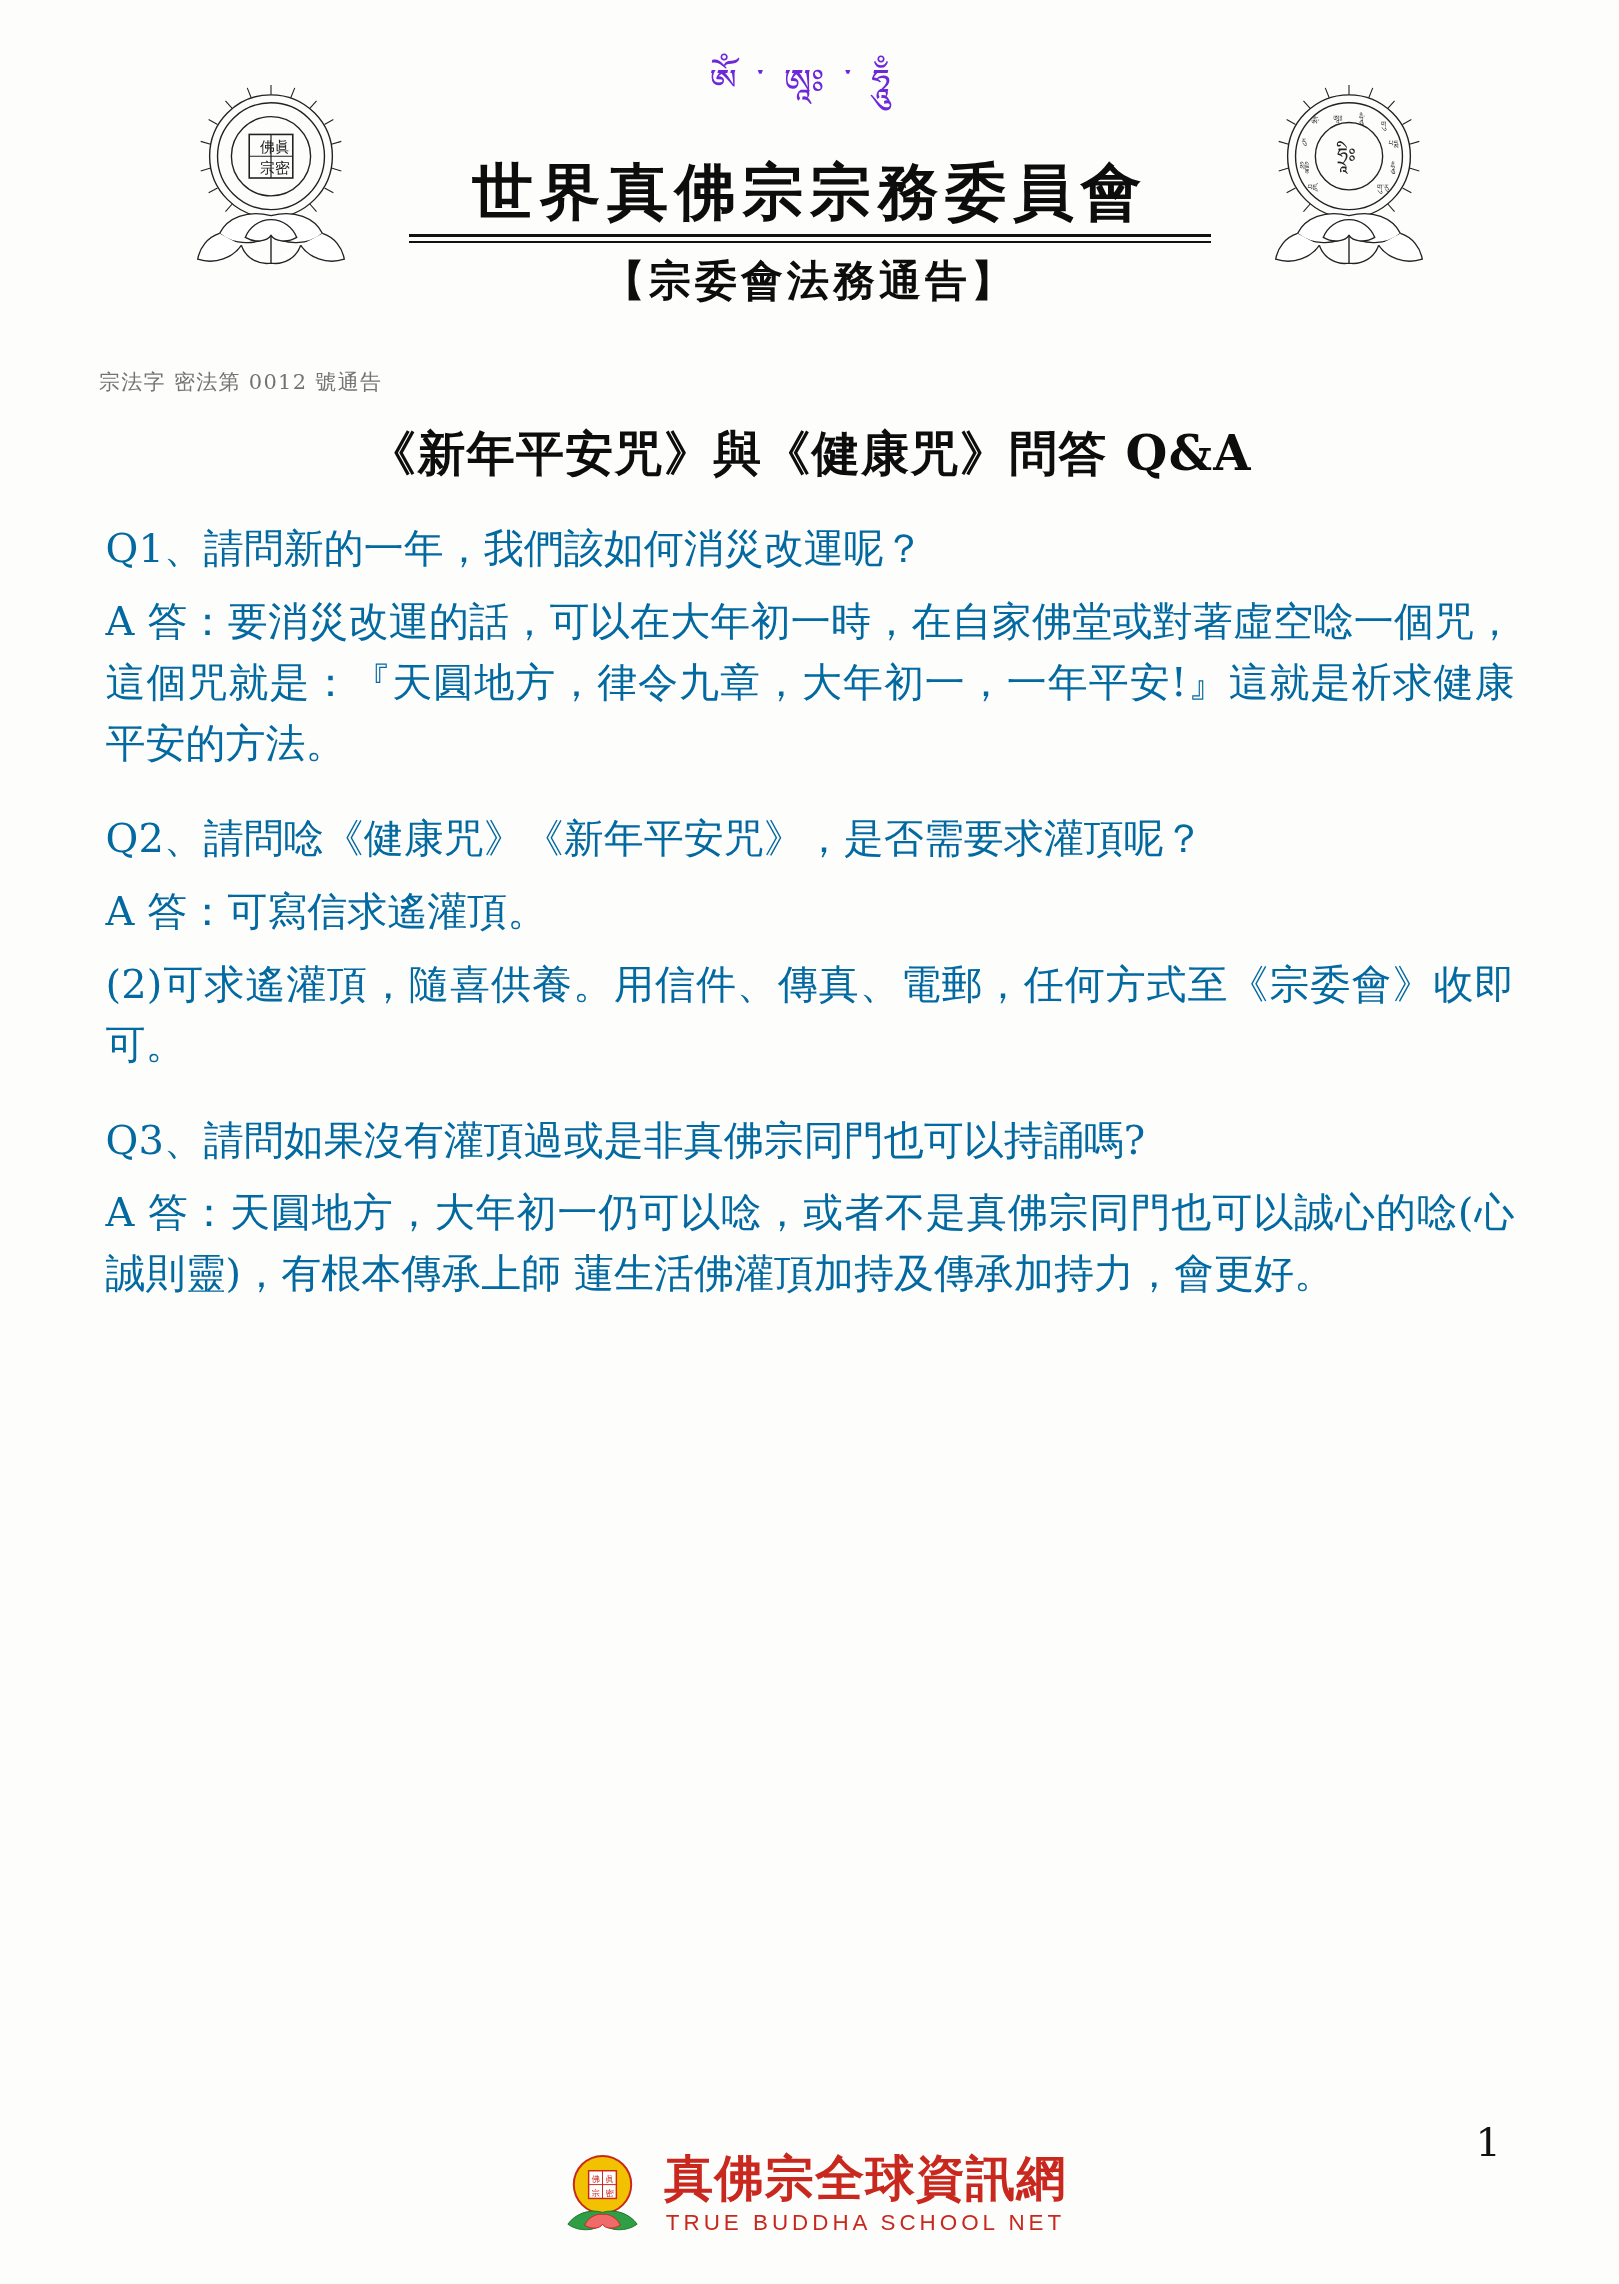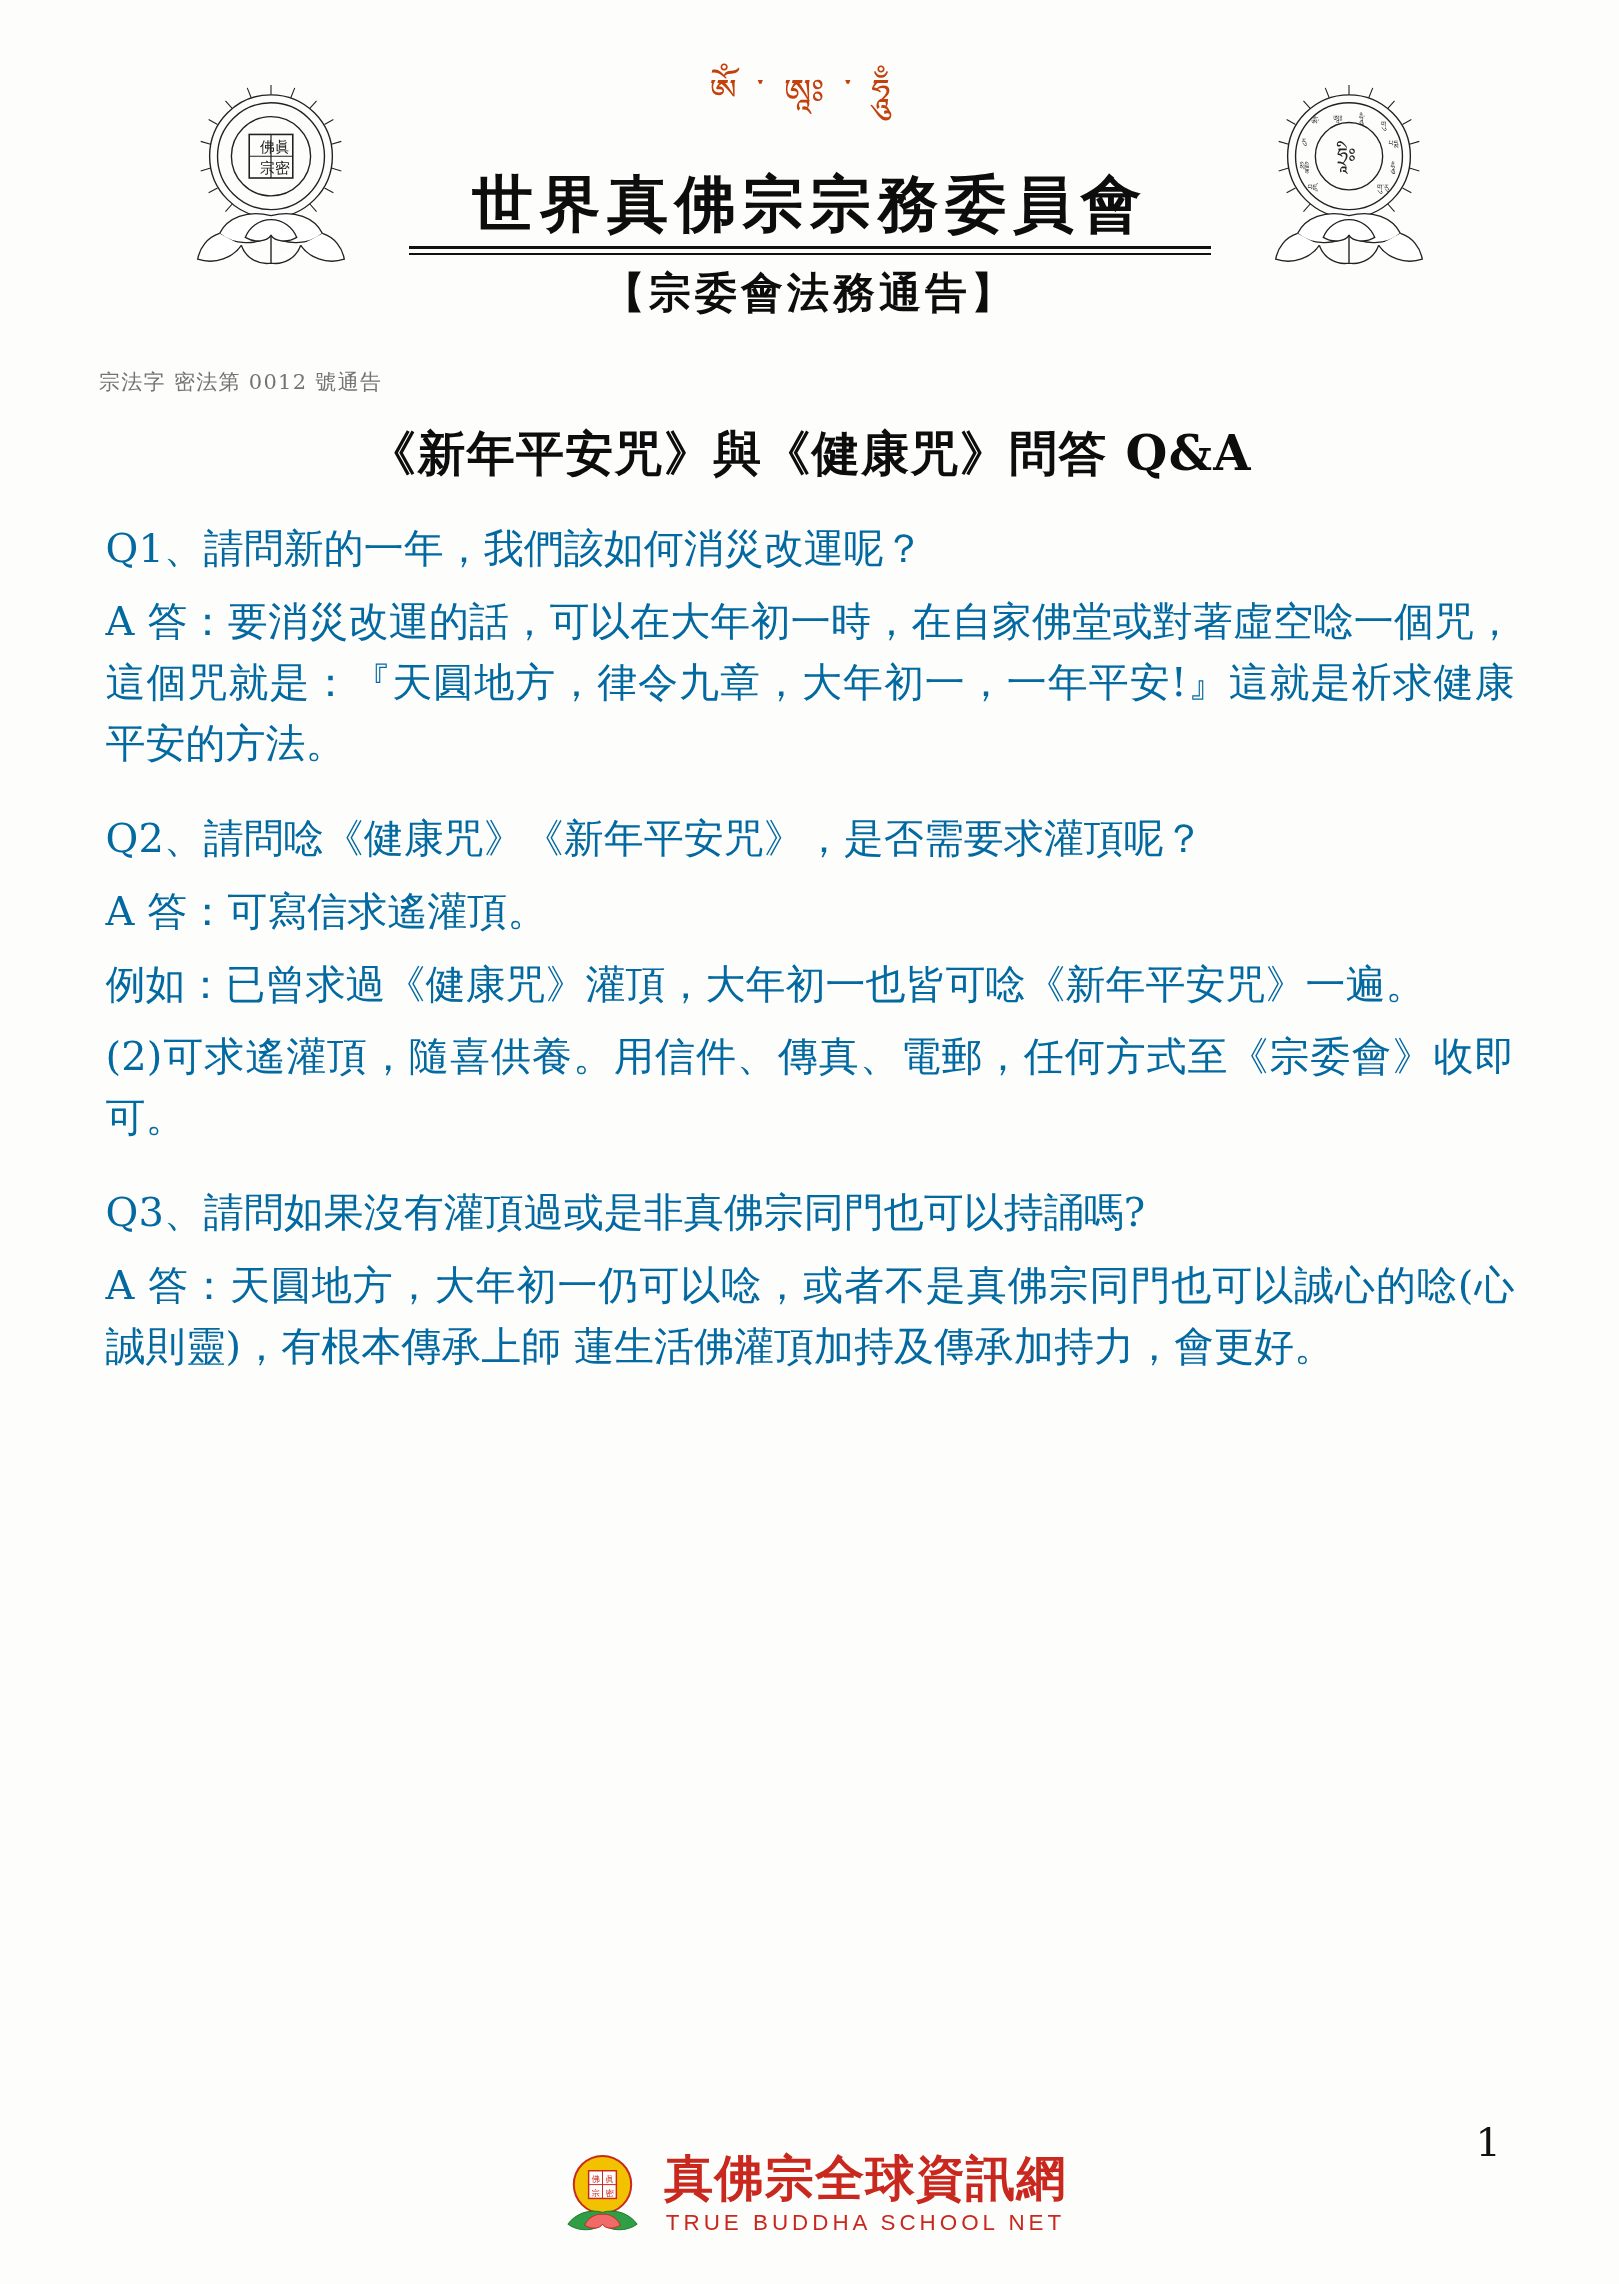"ༀ་ཨཱཿ་ཧཱུྃ" .tibetan-line { color: #c2410c -> #6d28d9; font-family: Liberation Mono, monospace -> Liberation Serif, serif; margin-top: 12px -> none }
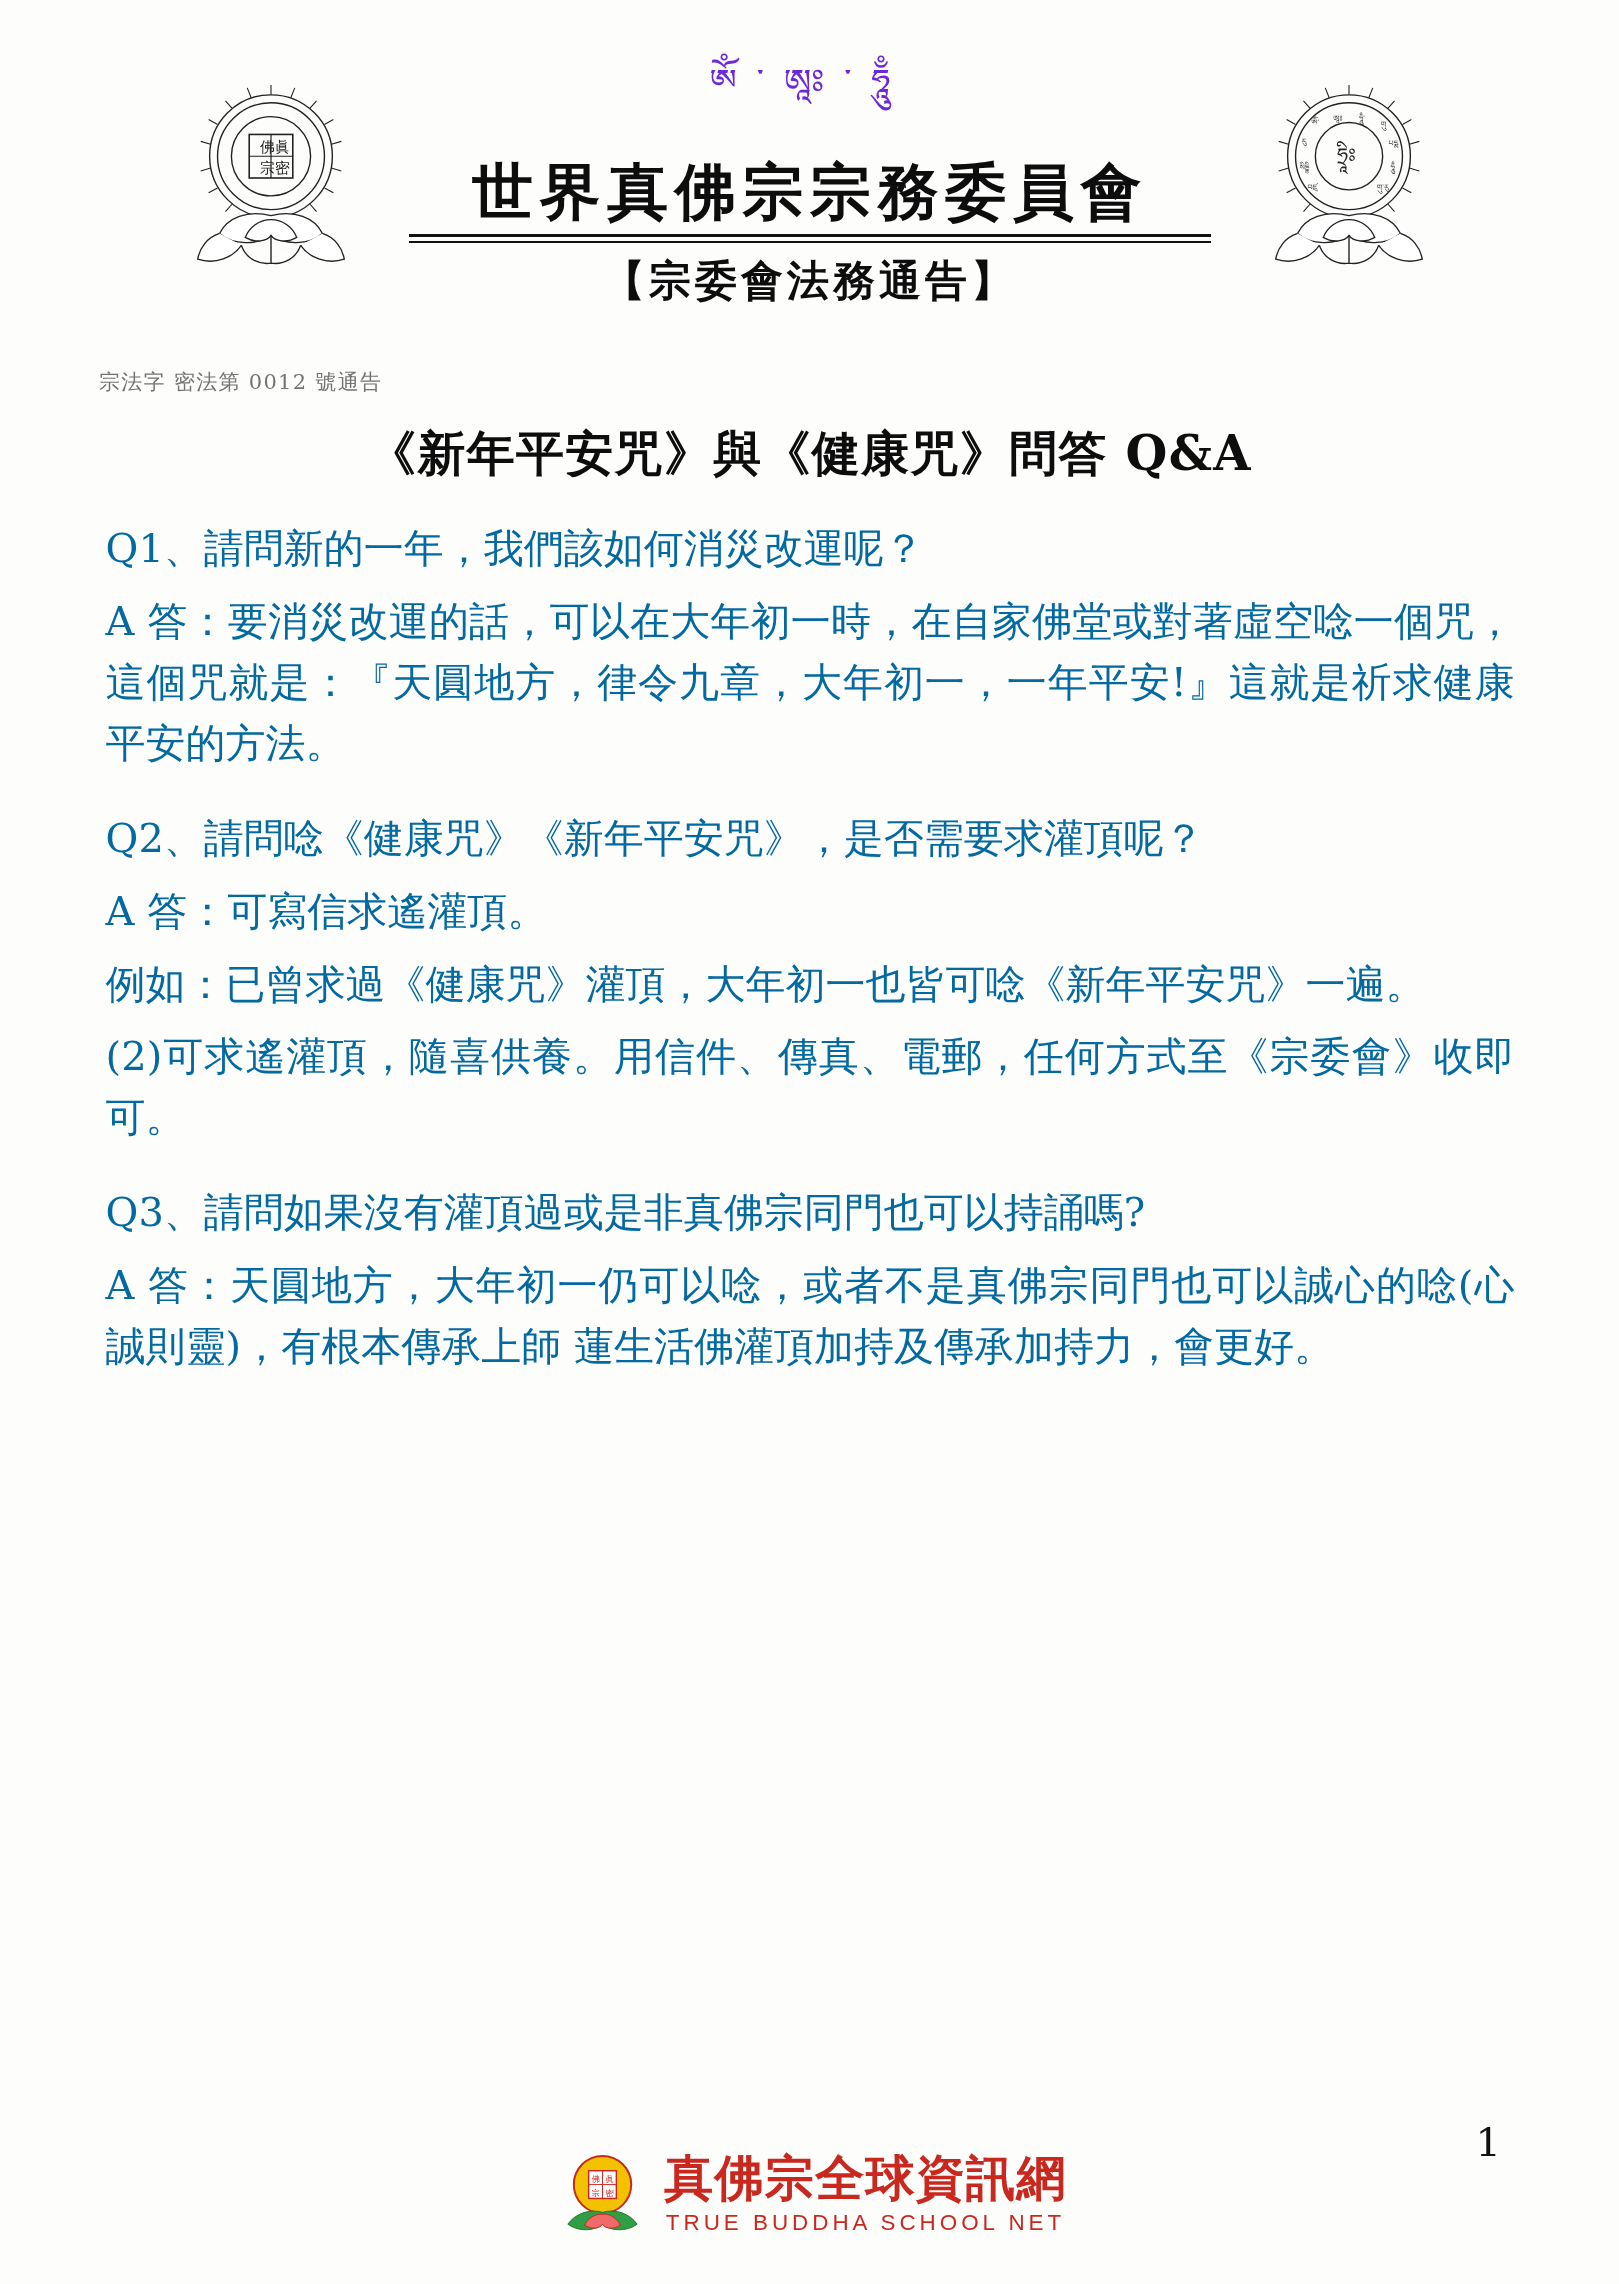"例如：已曾求過《健康咒》灌頂，大年初一也皆可唸《新年平安咒》一遍。" p.para { html: <p>例如：已曾求過《健康咒》灌頂，大年初一也皆可唸《新年平安咒》一遍。</p> -> none }
